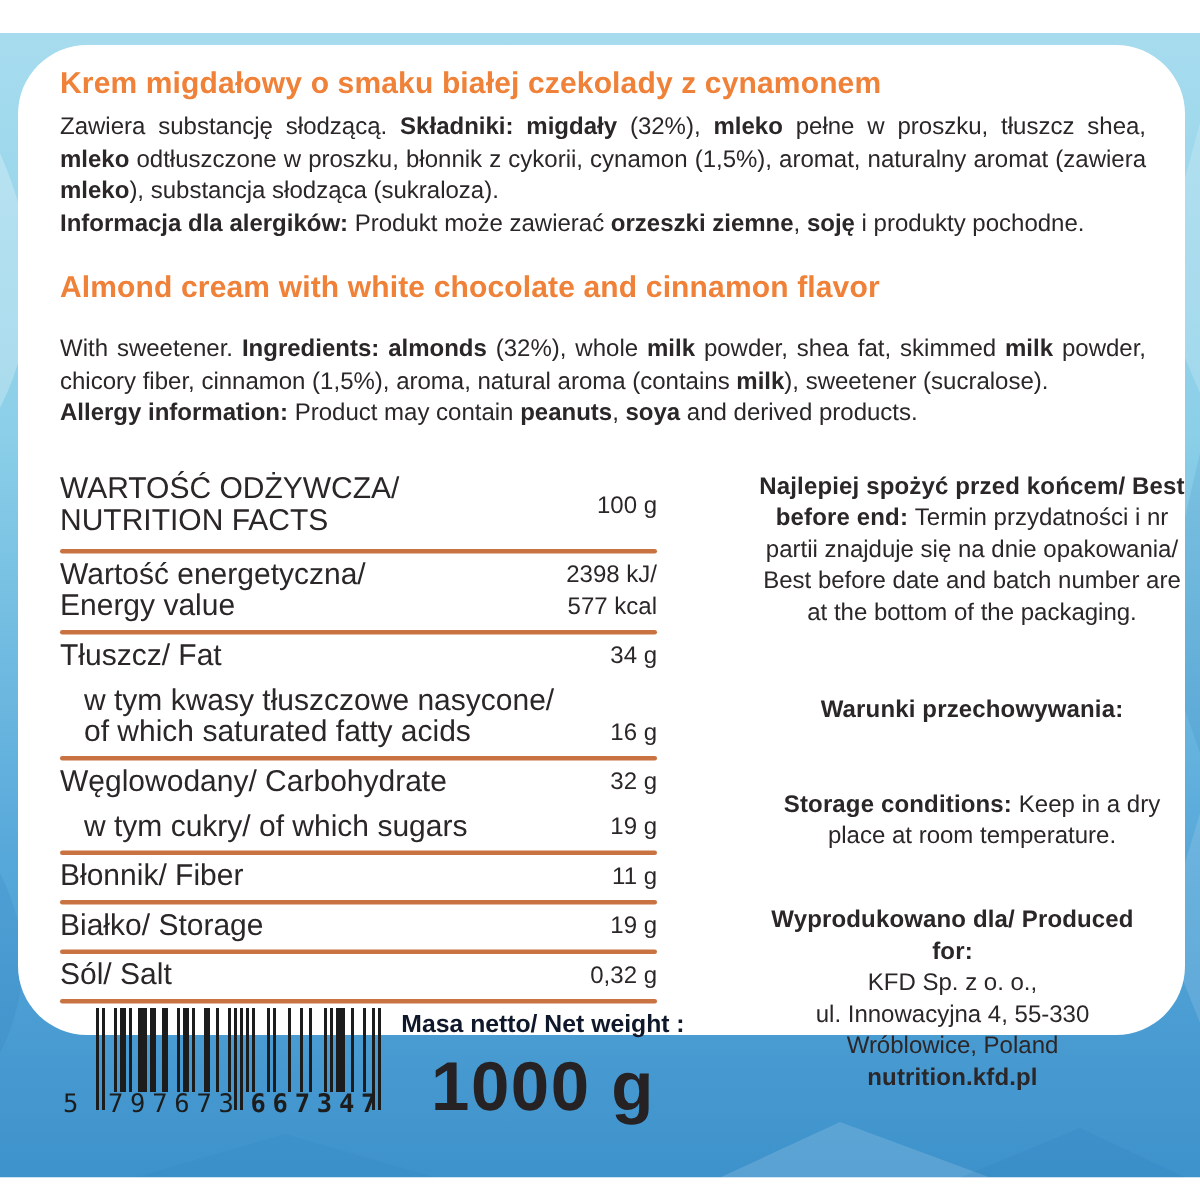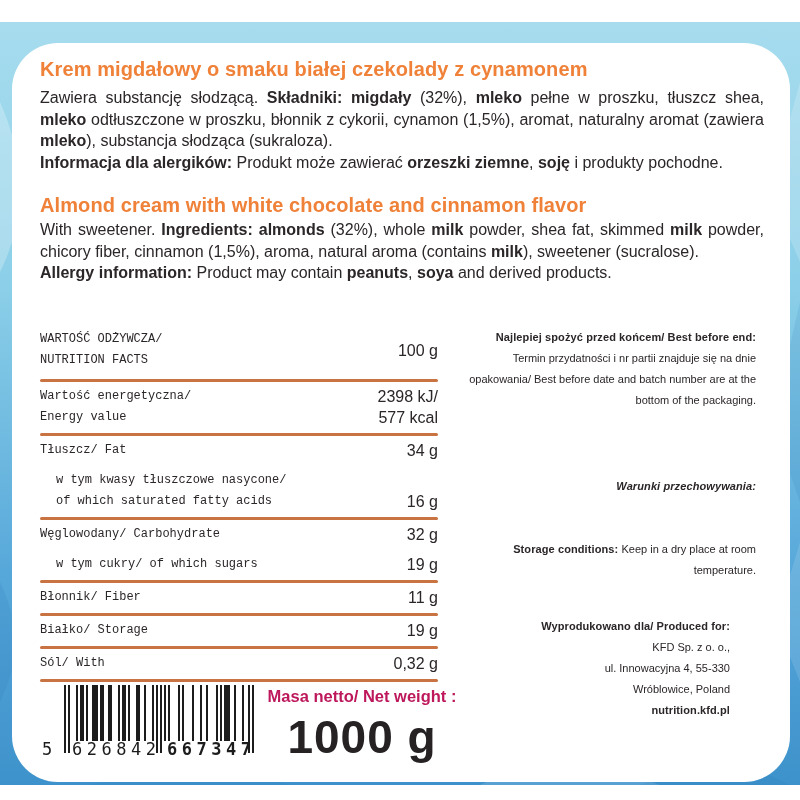"Krem migdałowy o smaku białej" .card { height: 739px -> 660px; margin-top: 13px -> none }
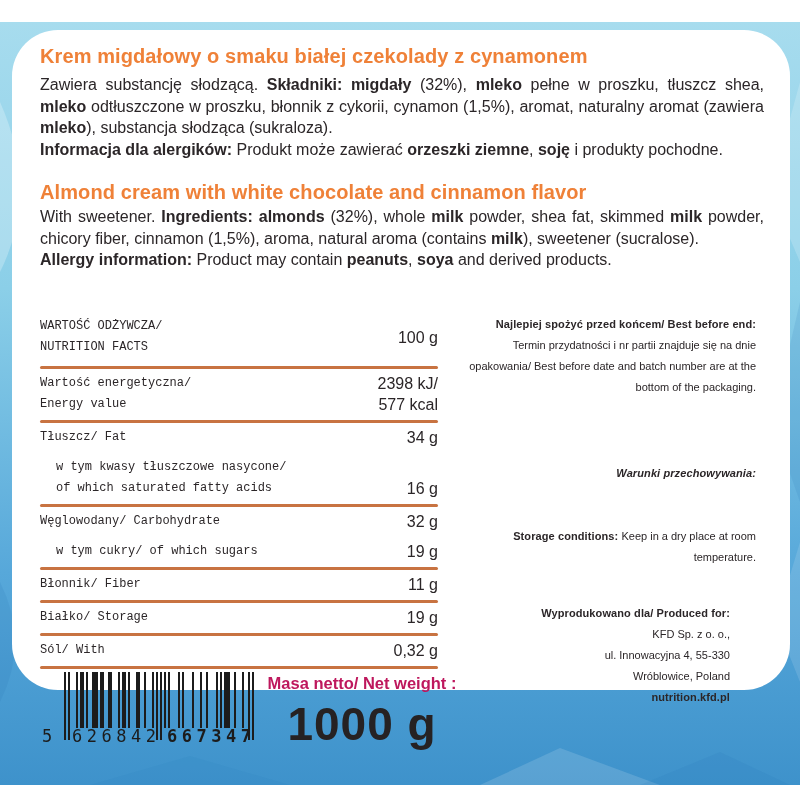"With sweetener. Ingredients: almonds" .en-text { top: 176px -> 192px }
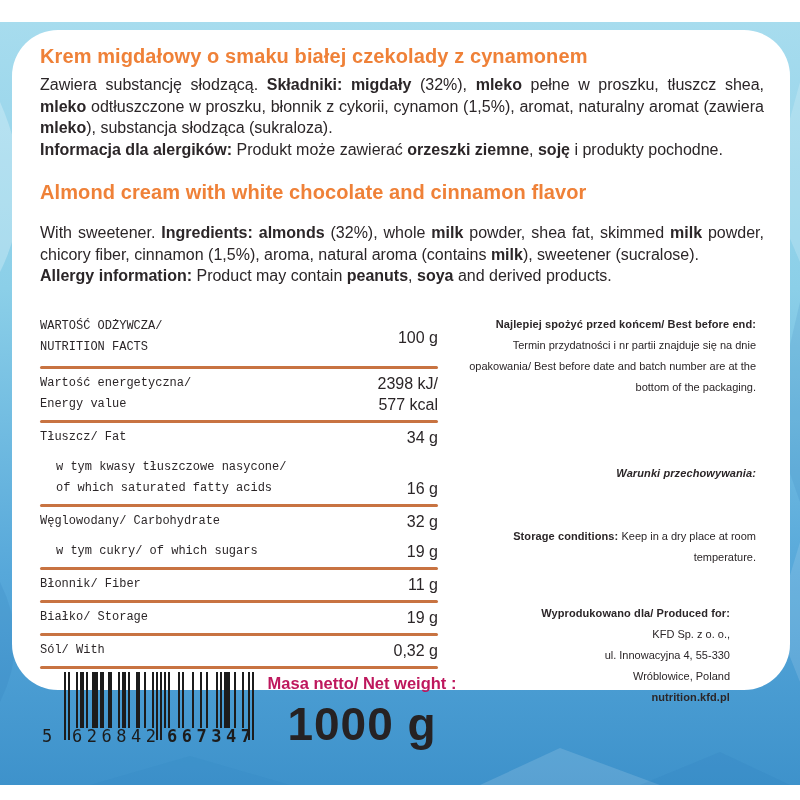"WARTOŚĆ ODŻYWCZA/" .tlabel { font-family: Liberation Mono, monospace -> none; font-size: 12px -> 20px }
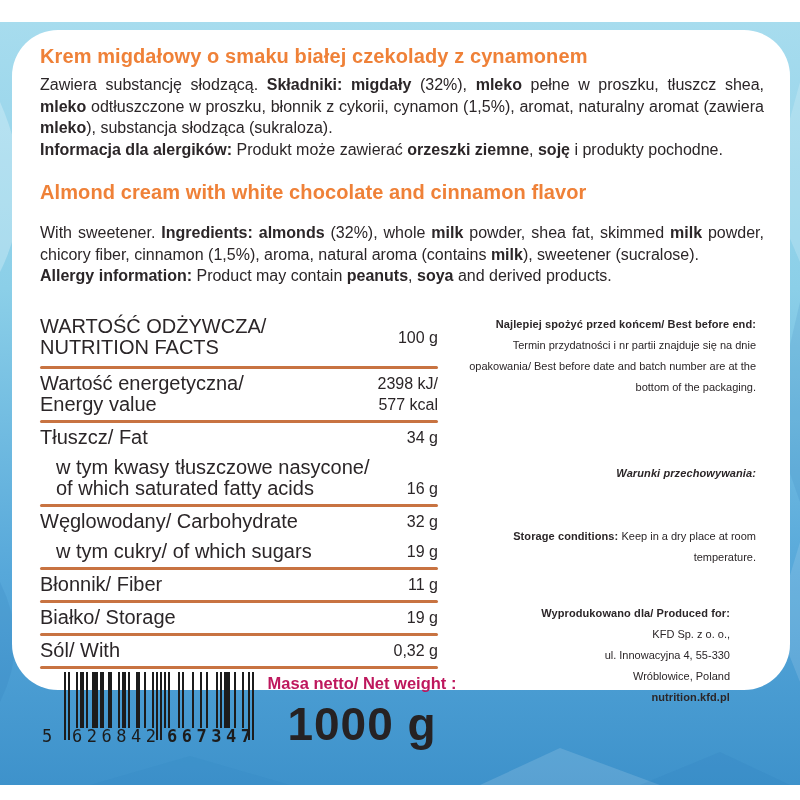"Najlepiej spożyć przed końcem/ Best" .iblock { font-size: 11px -> 16px; left: 456px -> 492px; text-align: right -> center }
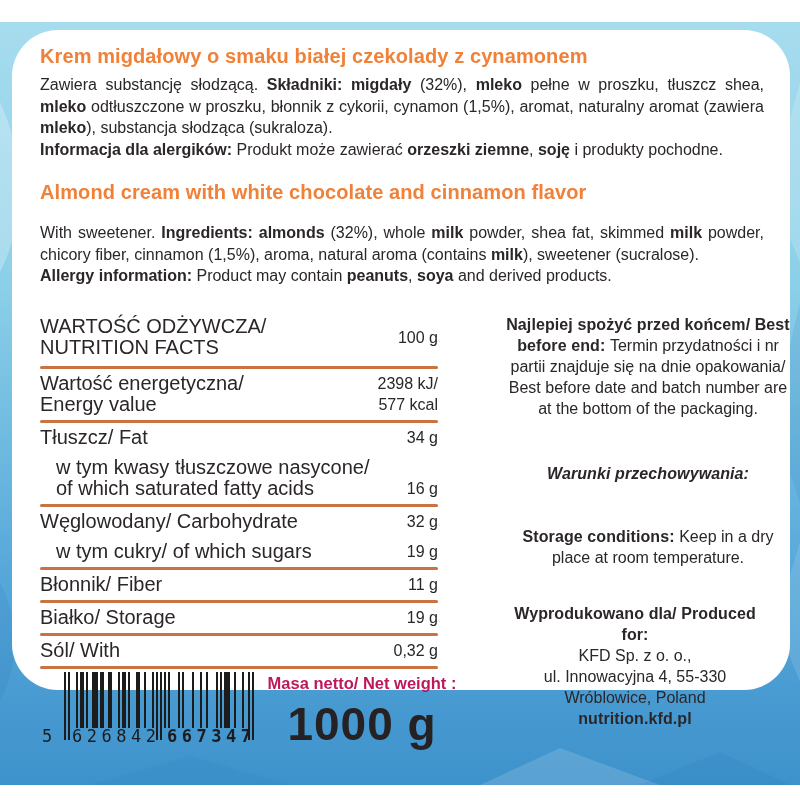"Warunki przechowywania:" .sp-block { font-style: italic -> none }
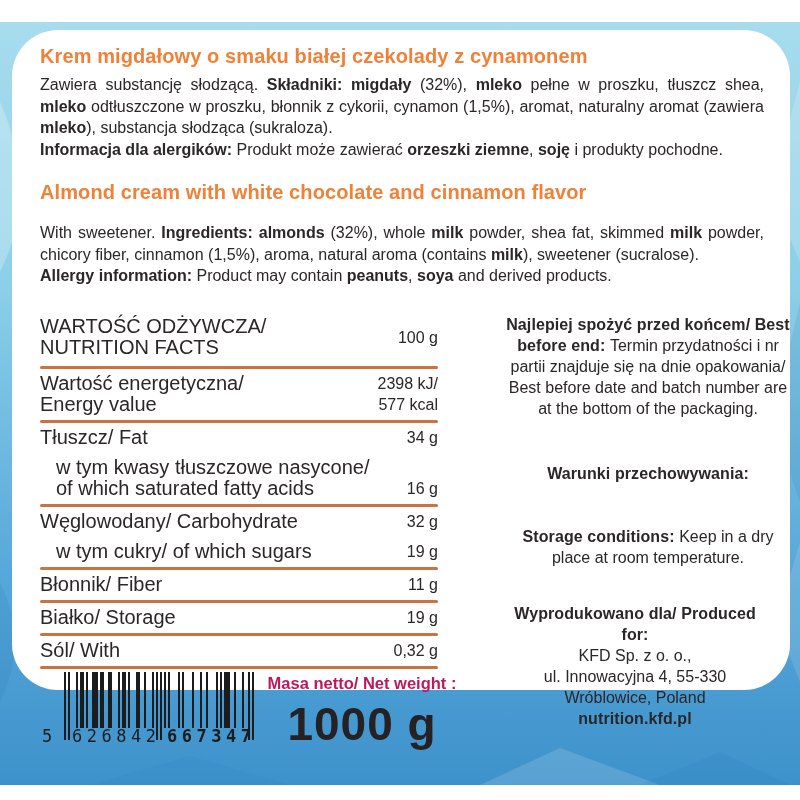"Sól/ With" div.tlabel { text: With -> Salt }
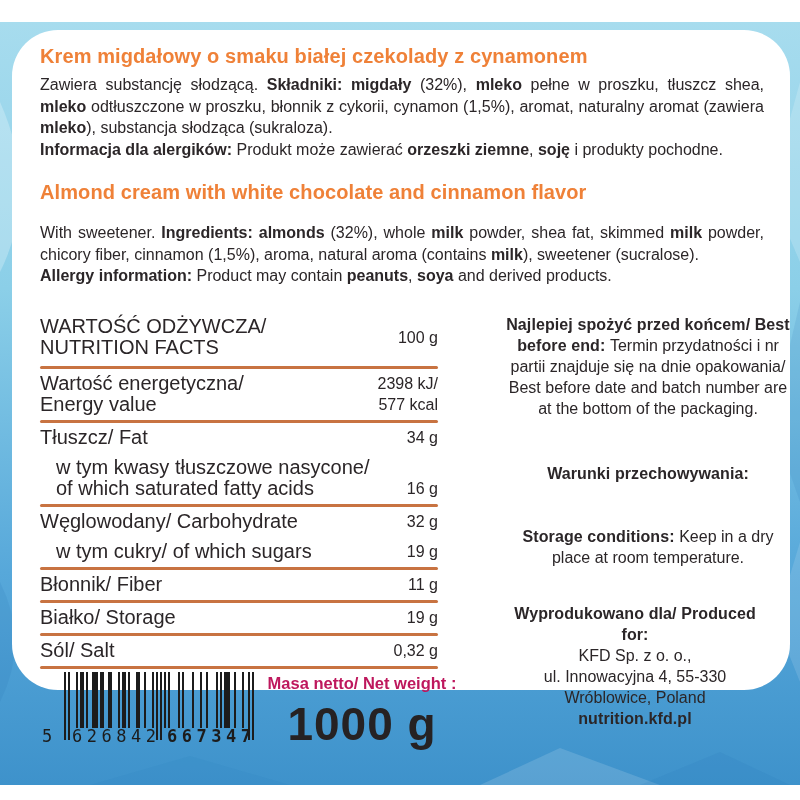"Masa netto/ Net weight :" .nw-label { color: #be185d -> #0f172a }
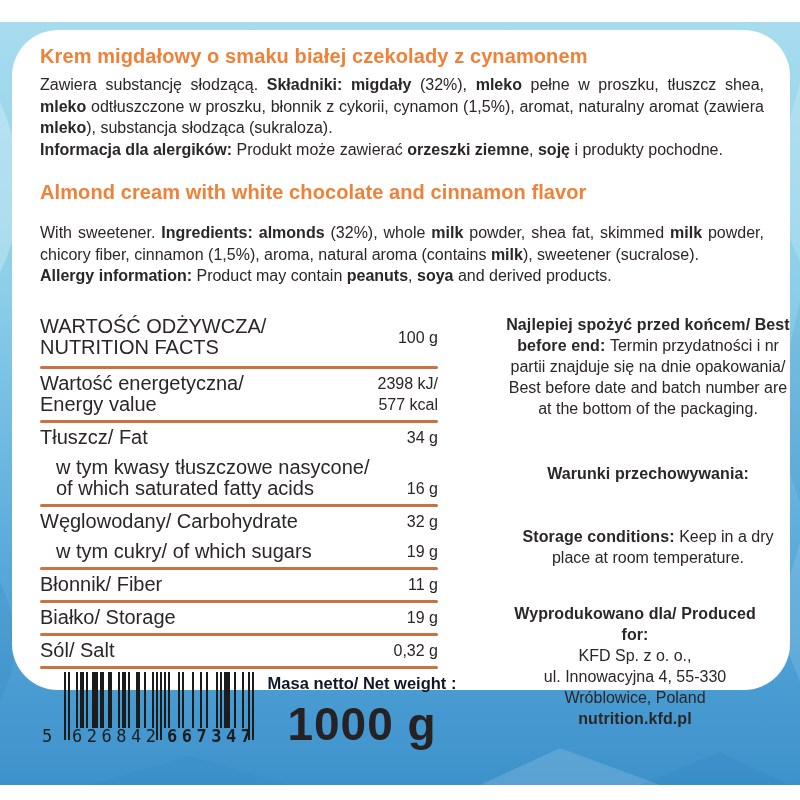"626842" div.bc-digit { text: 626842 -> 797673 }
